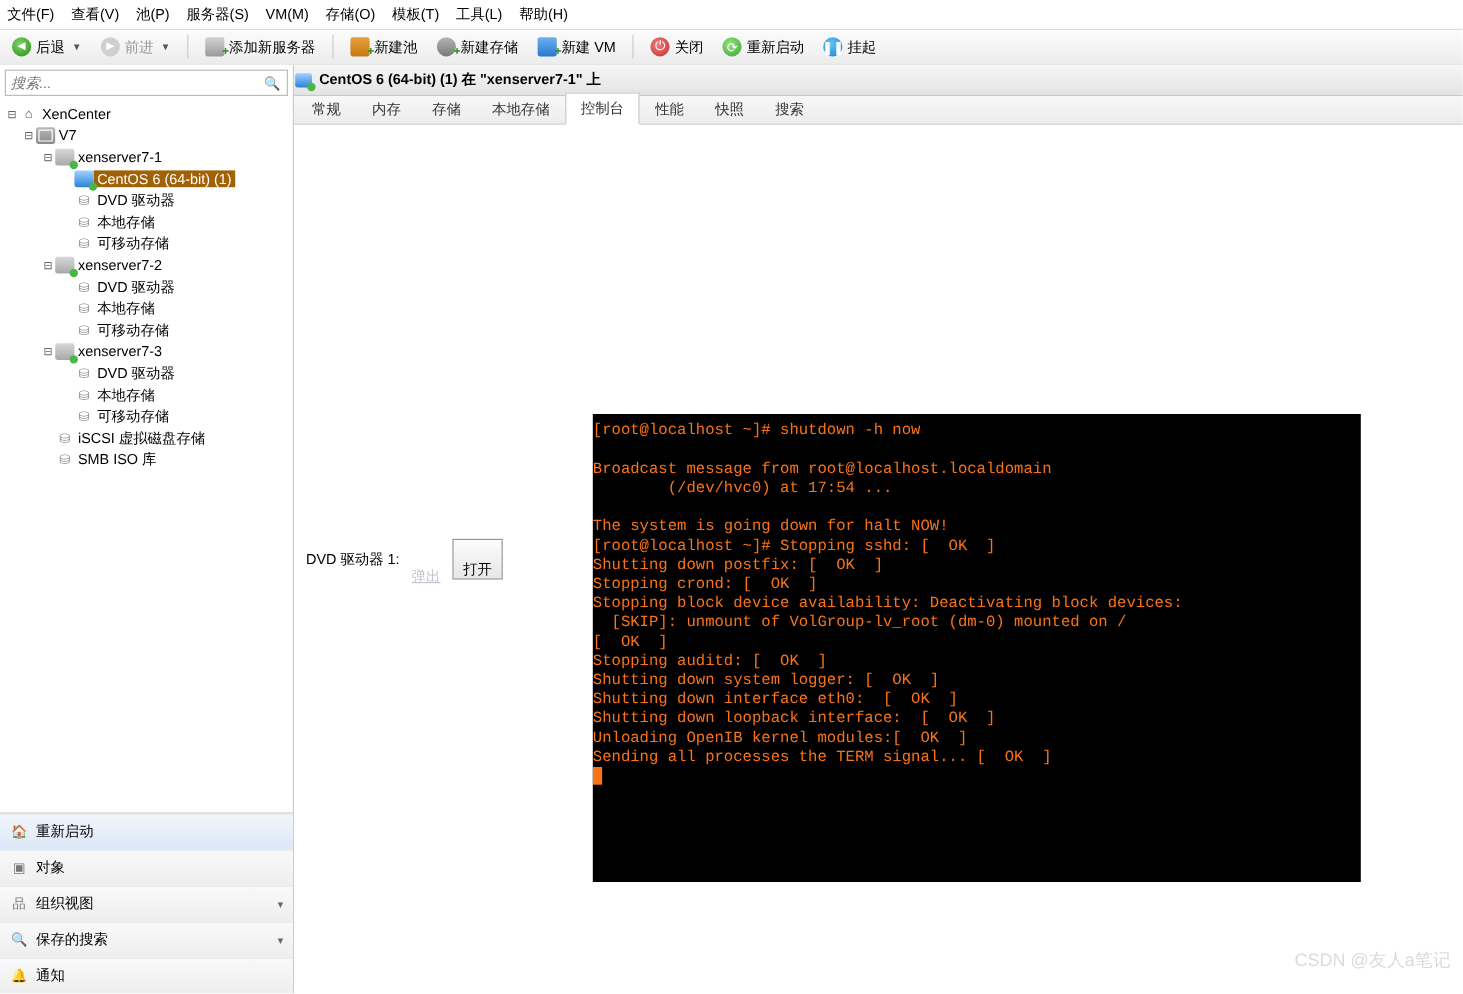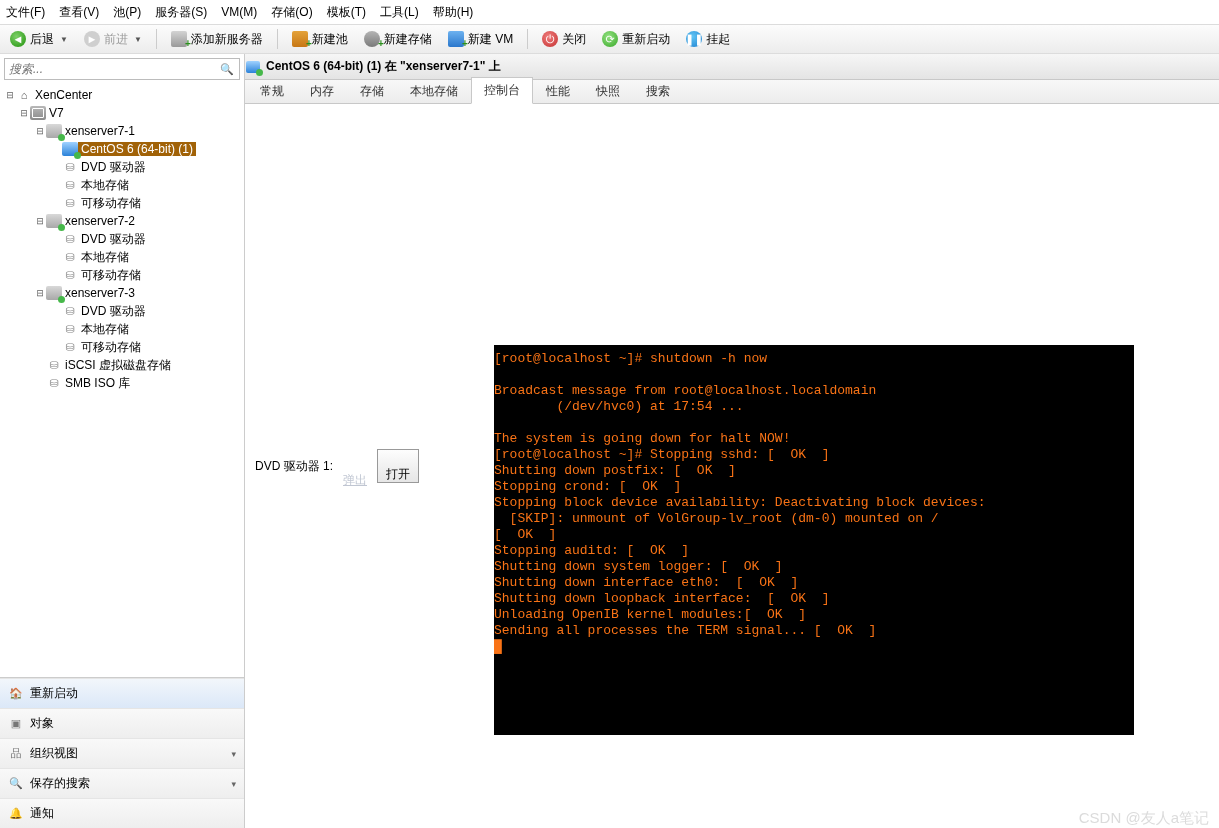"CSDN @友人a笔记" .wm { bottom: 0 -> 18px }
